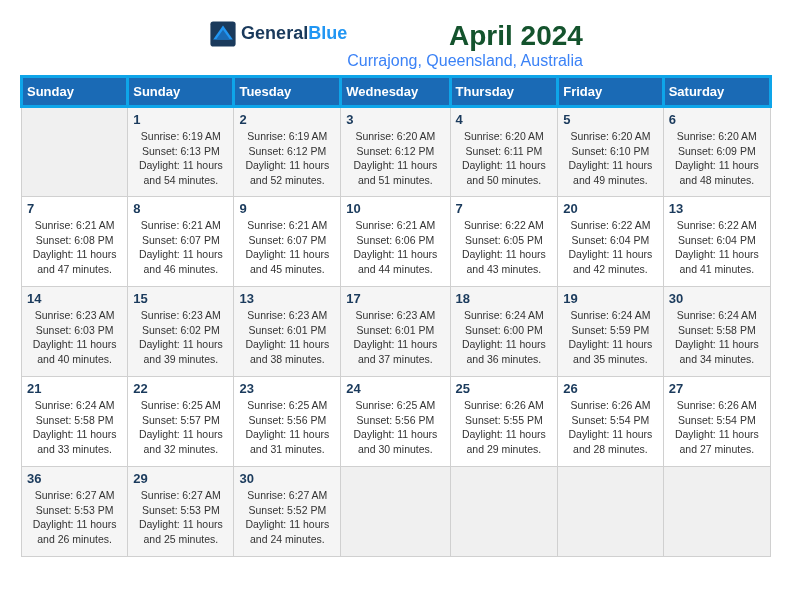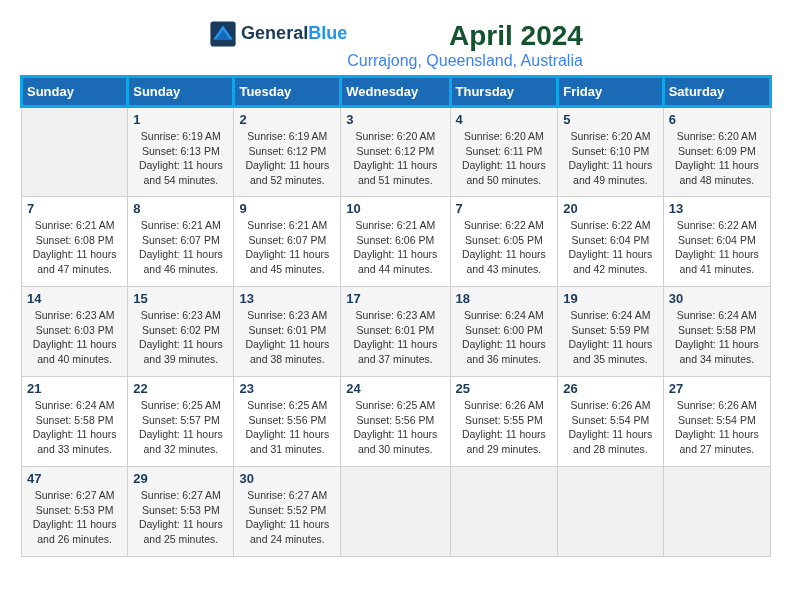"47" span.day-number { text: 47 -> 36 }
